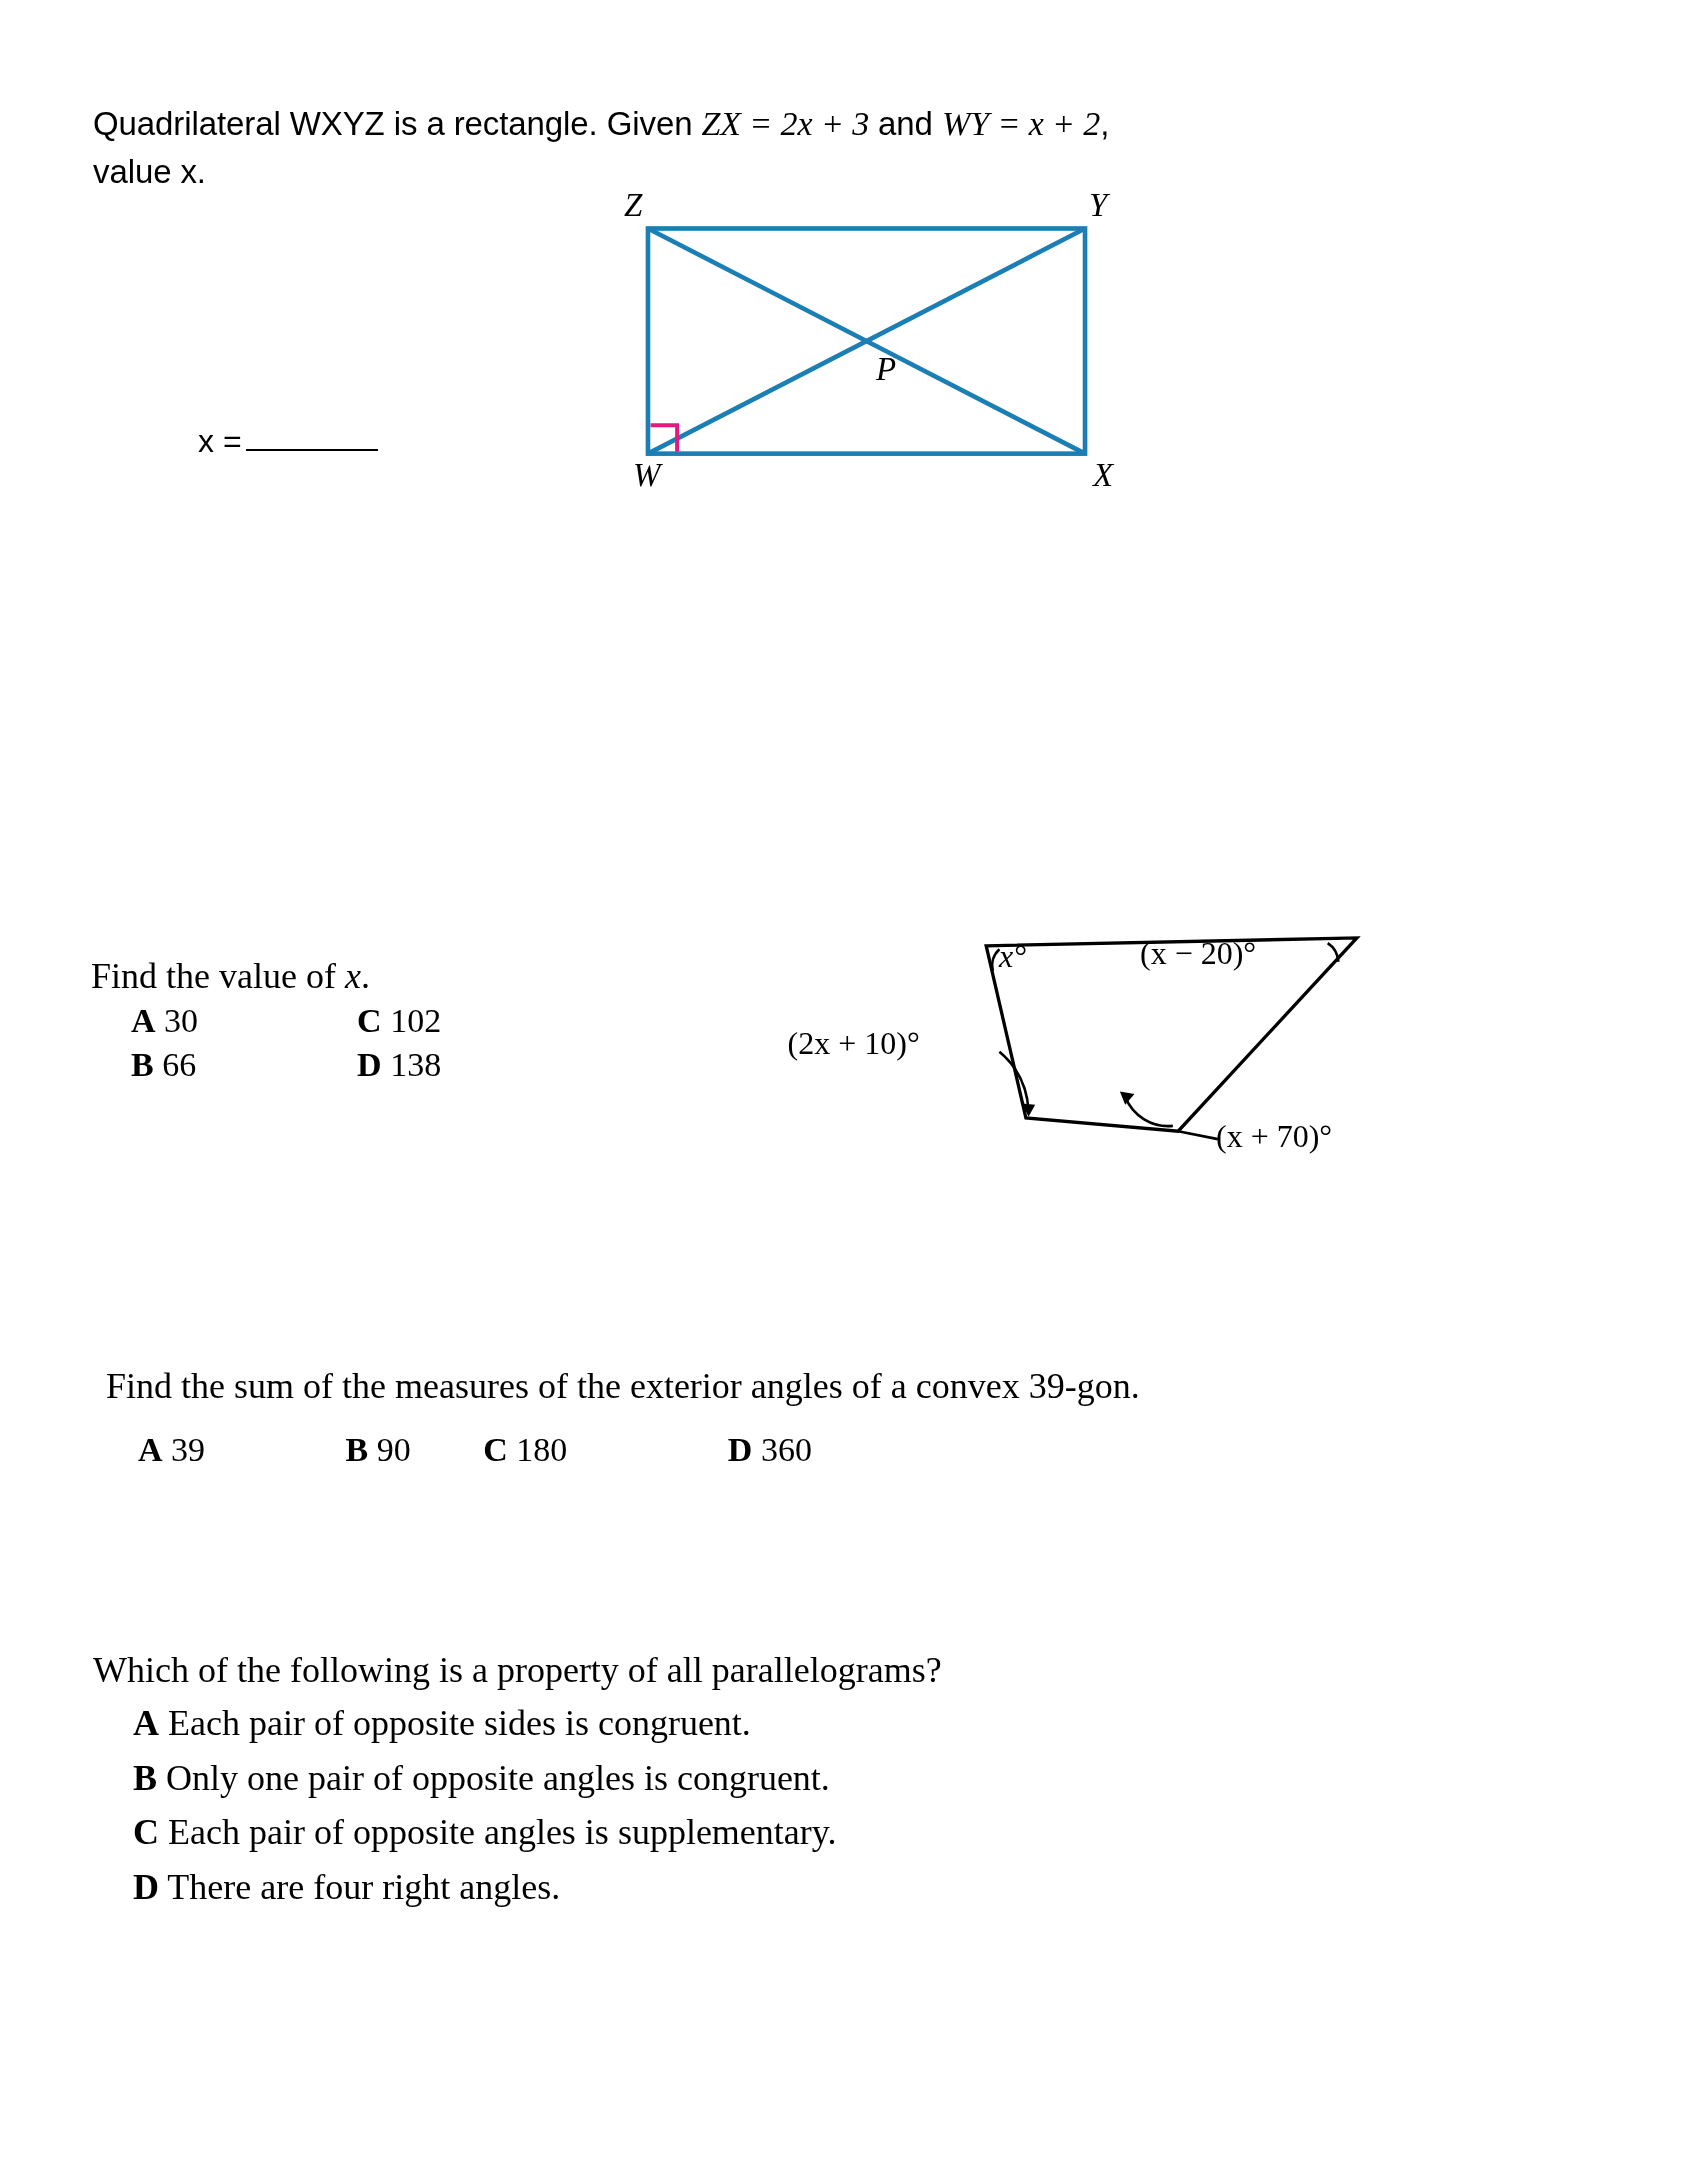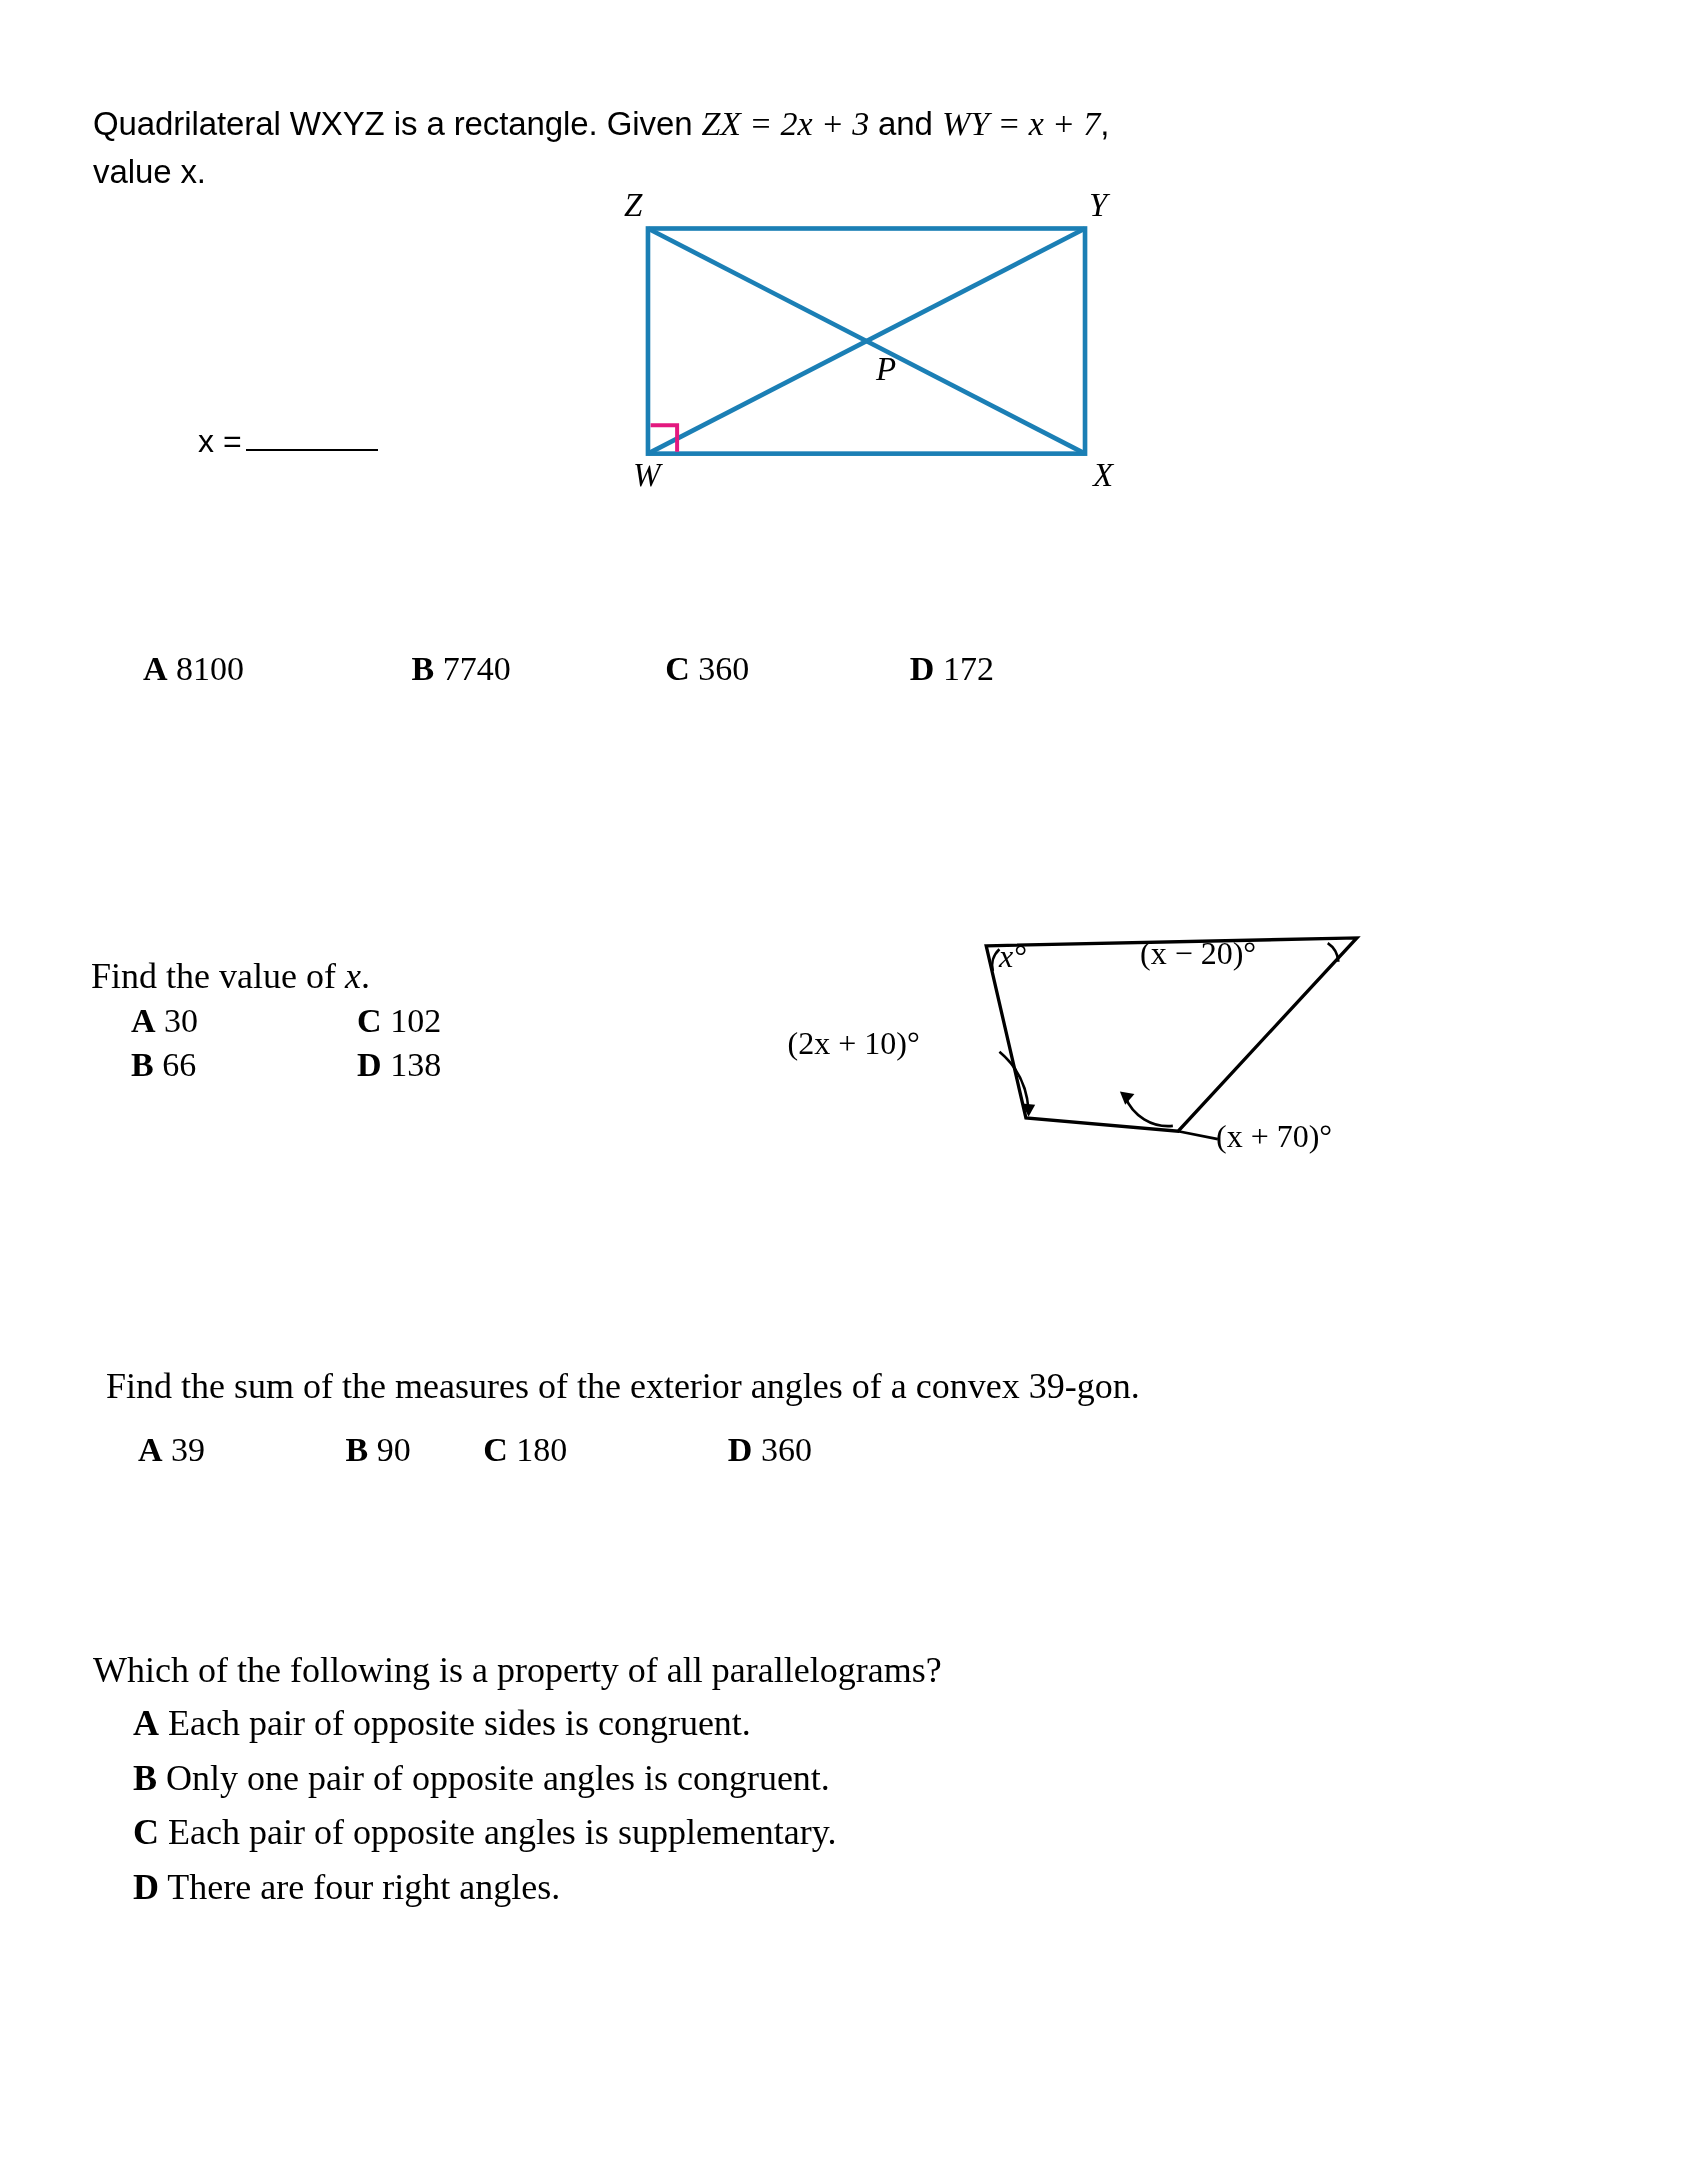"WY = x + 7" span.mathi { text: 7 -> 2 }
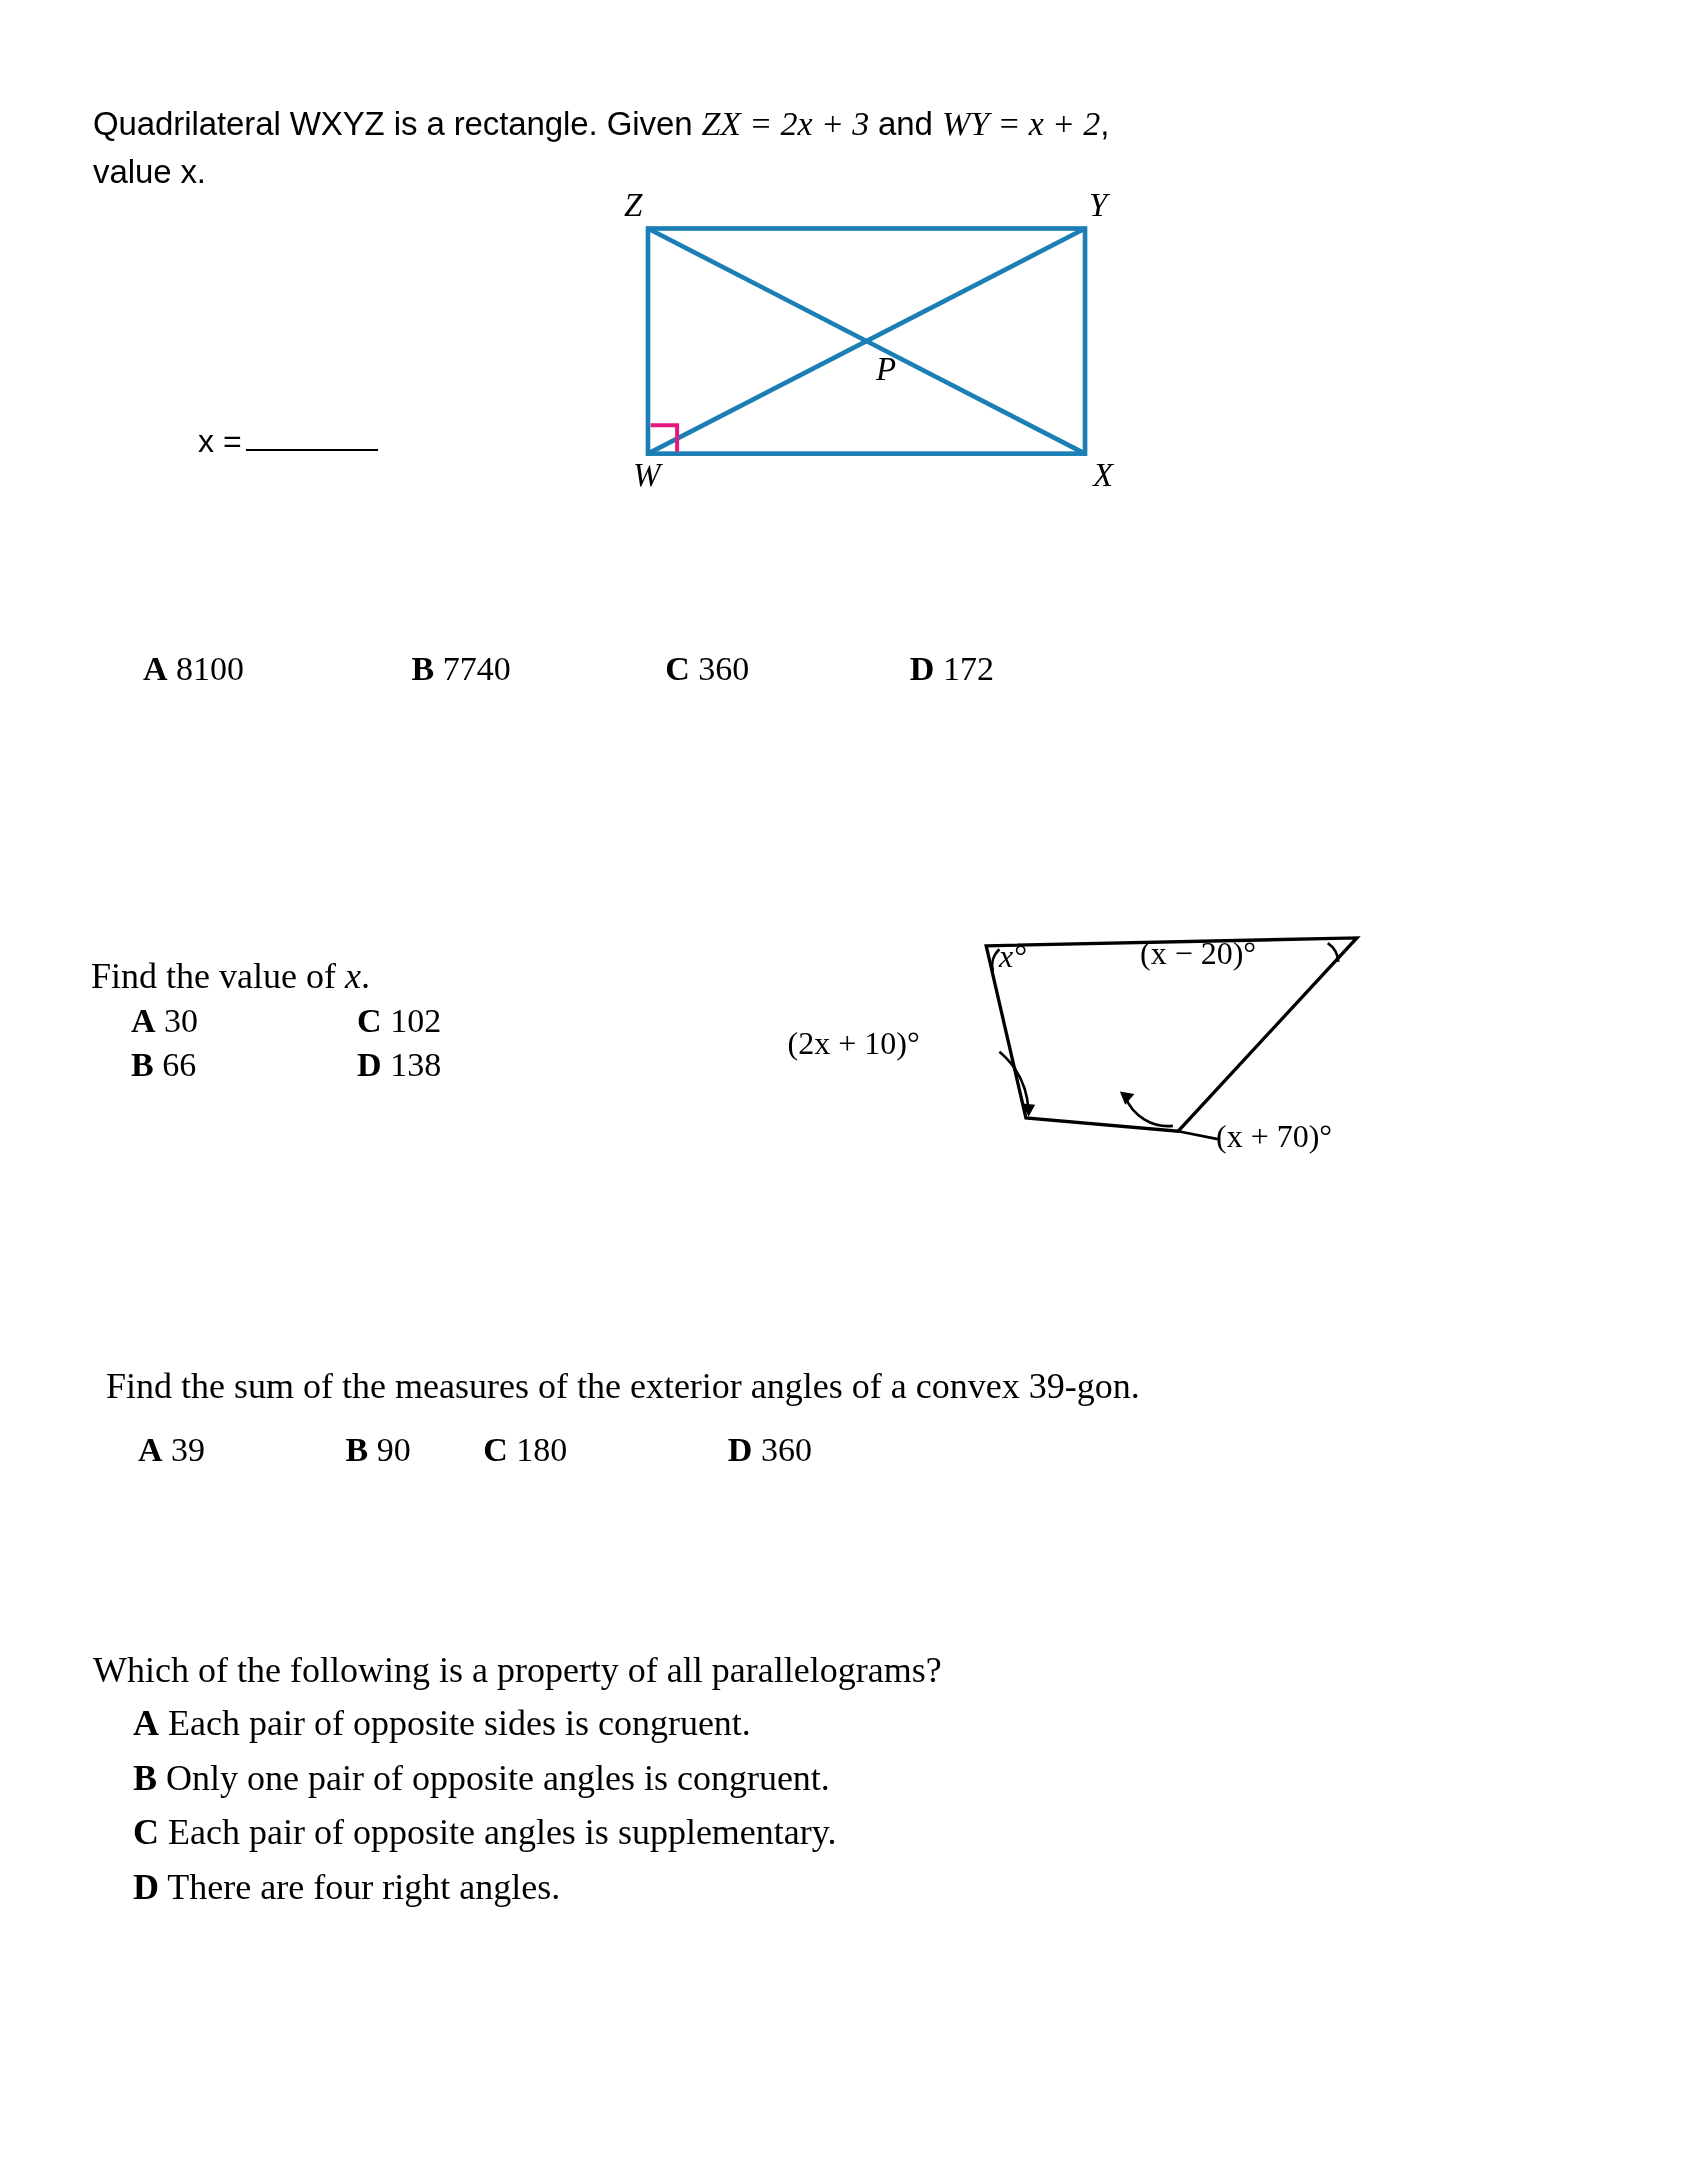"A 8100 B 7740 C" div.choice-row { html: <div> <span> <span>A</span> <span>8100</span> </span> <span> <span>B</span> <span>7740</span> </span> <span> <span>C</span> <span>360</span> </span> <span> <span>D</span> <span>172</span> </span> </div> -> none }
